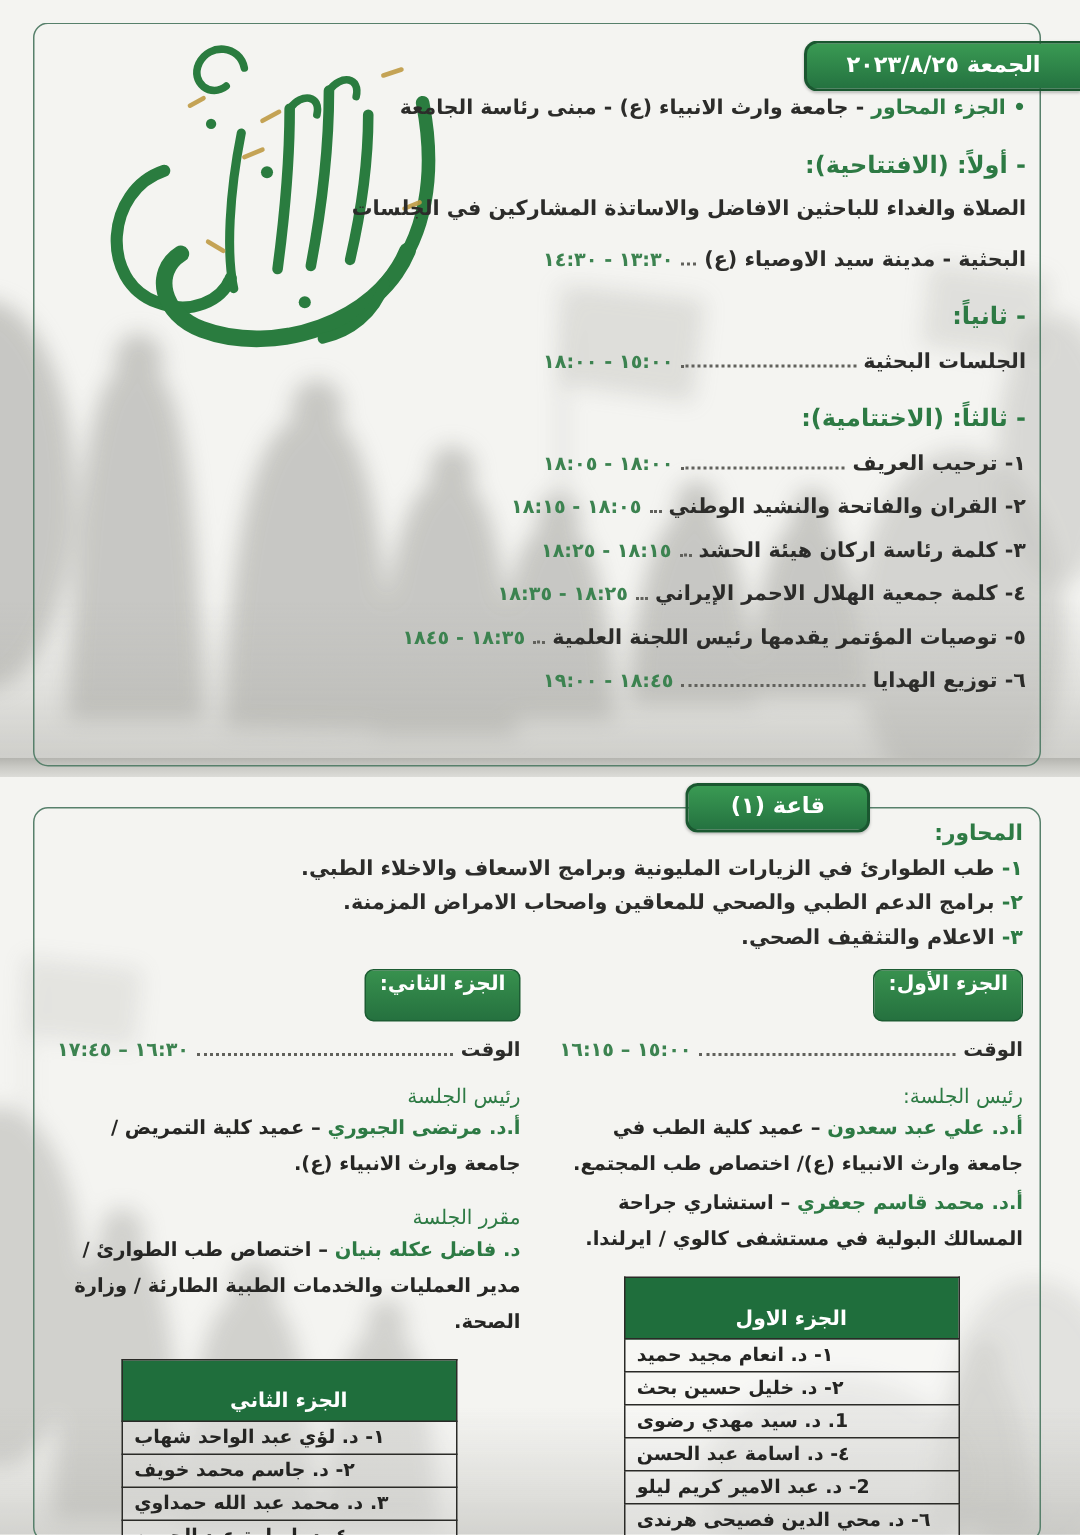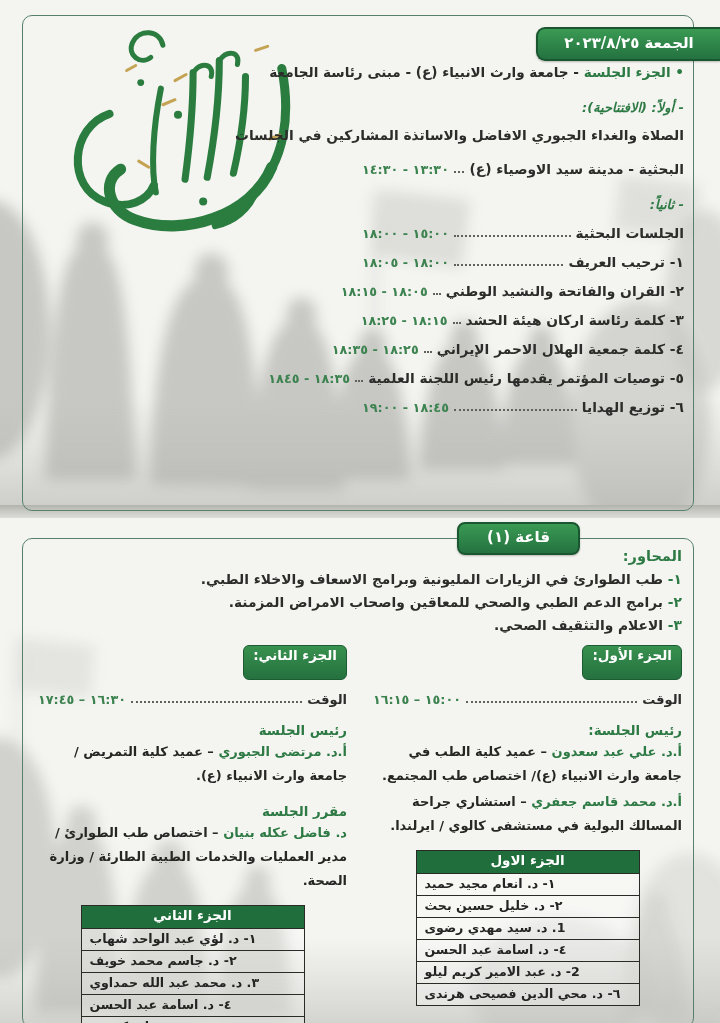"• الجزء الجلسة" span.g { text: الجلسة -> المحاور }
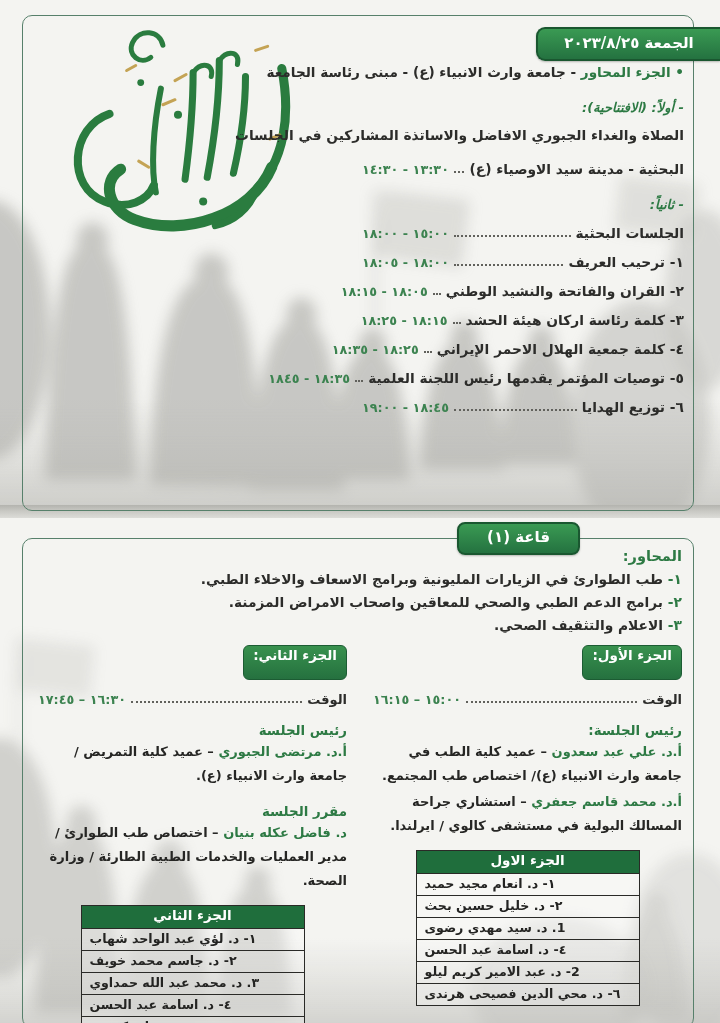"- أولاً: (الافتتاحية):" .sec-head { font-size: 13px -> 16px; font-style: italic -> none }
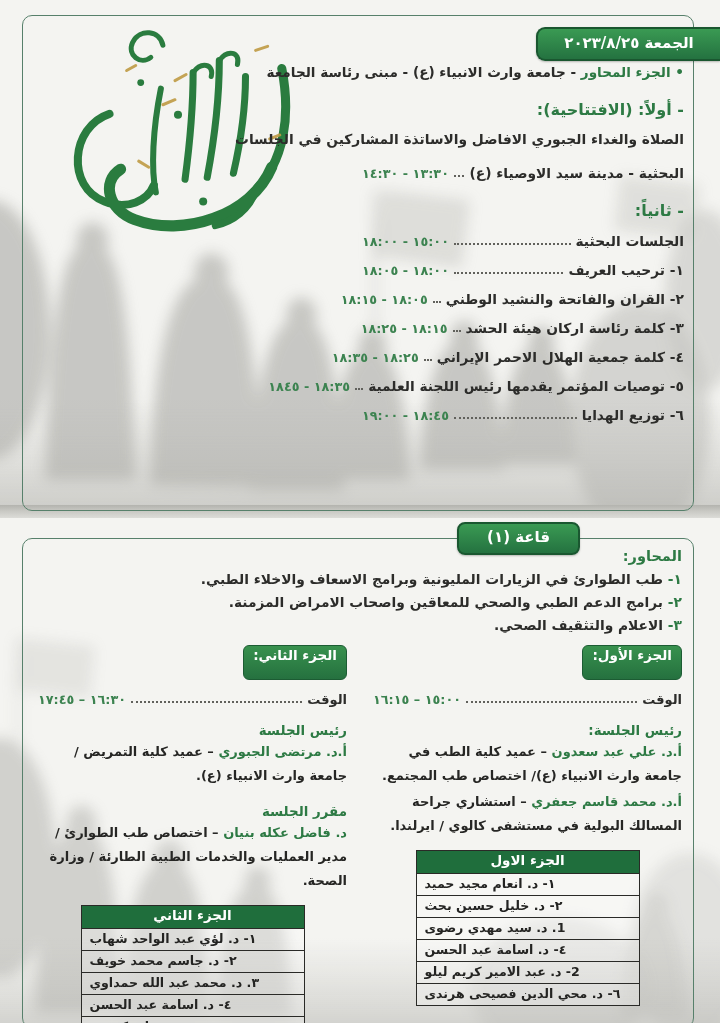"الصلاة والغداء الجبوري الافاضل والاساتذة" p.para { text: الجبوري -> للباحثين }
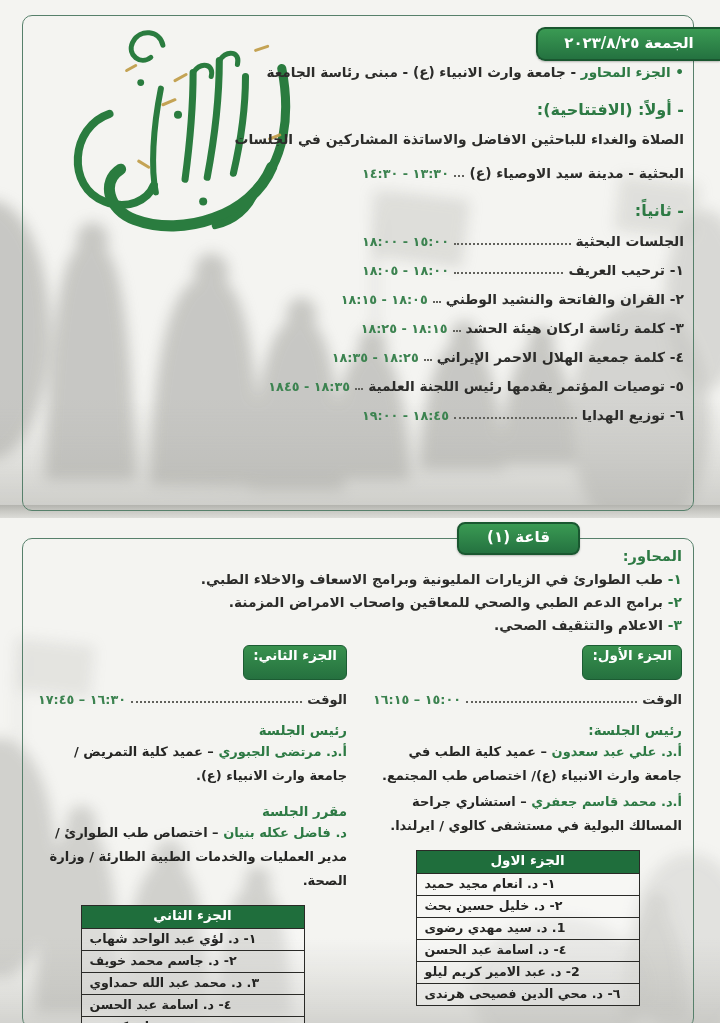"- ثالثاً: (الاختتامية):" p.sec-head { html: none -> <p>- ثالثاً: (الاختتامية):</p> }
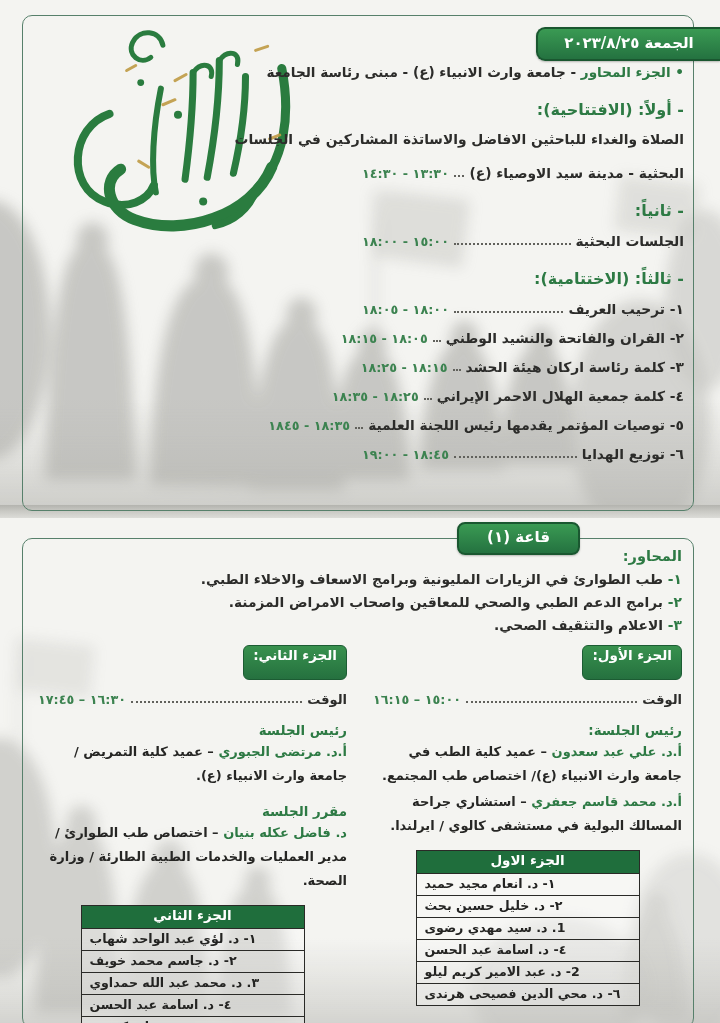"رئيس الجلسة" .sec-label { font-weight: bold -> normal }
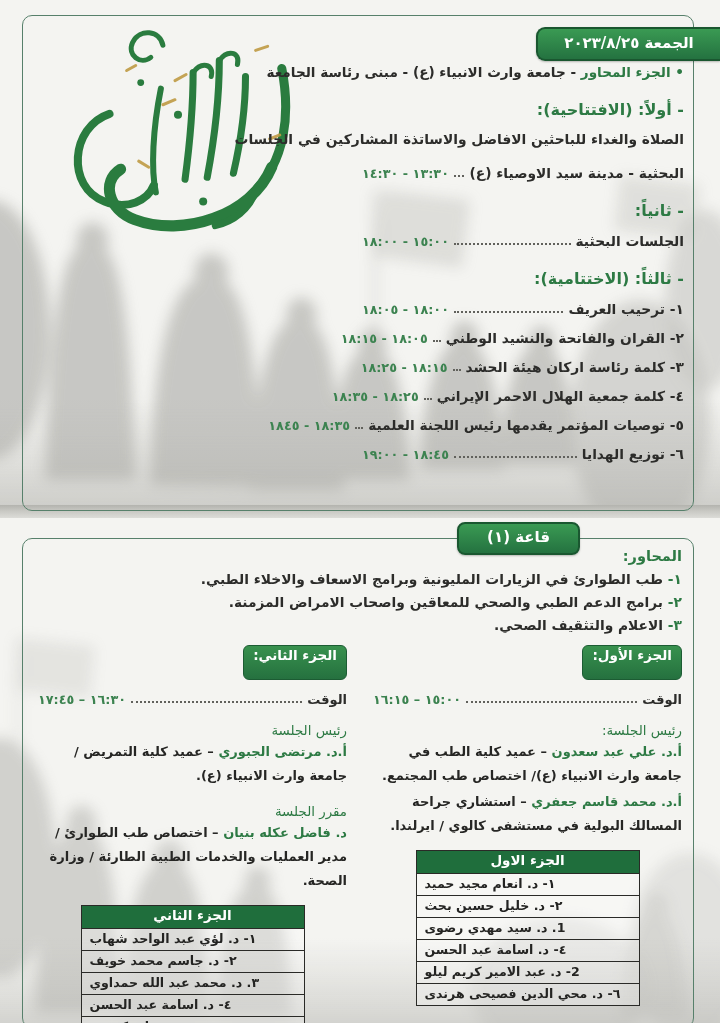"الجزء الاول" table.members th { padding: 1px 6px 5px -> 19px 6px 5px }
